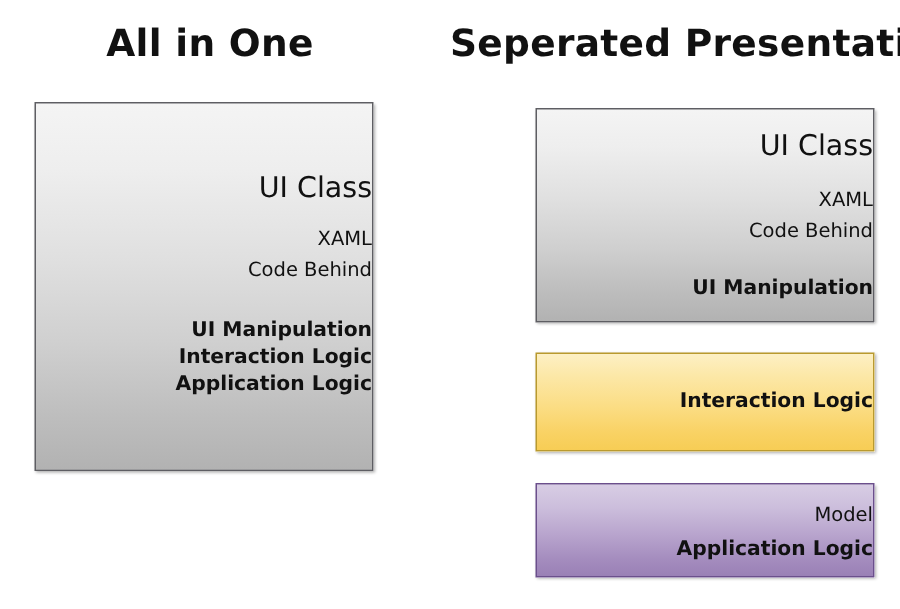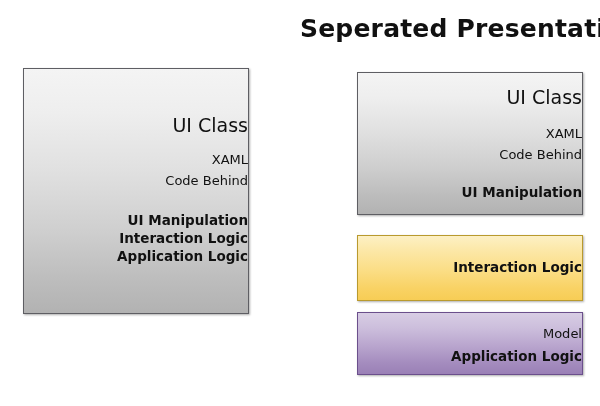"All in One" div.col-title { html: none -> <div>All in One</div> }
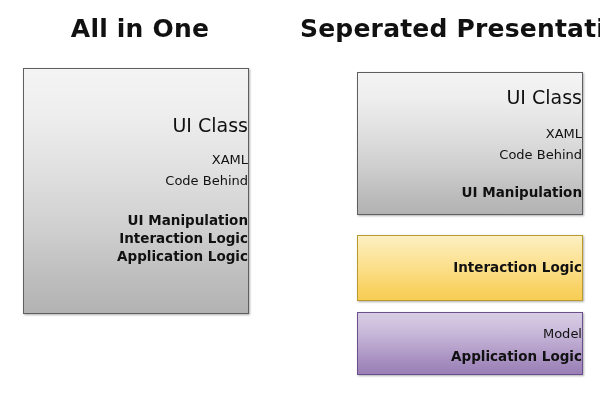"Model" #right-box-model { top: 312px -> 322px }
